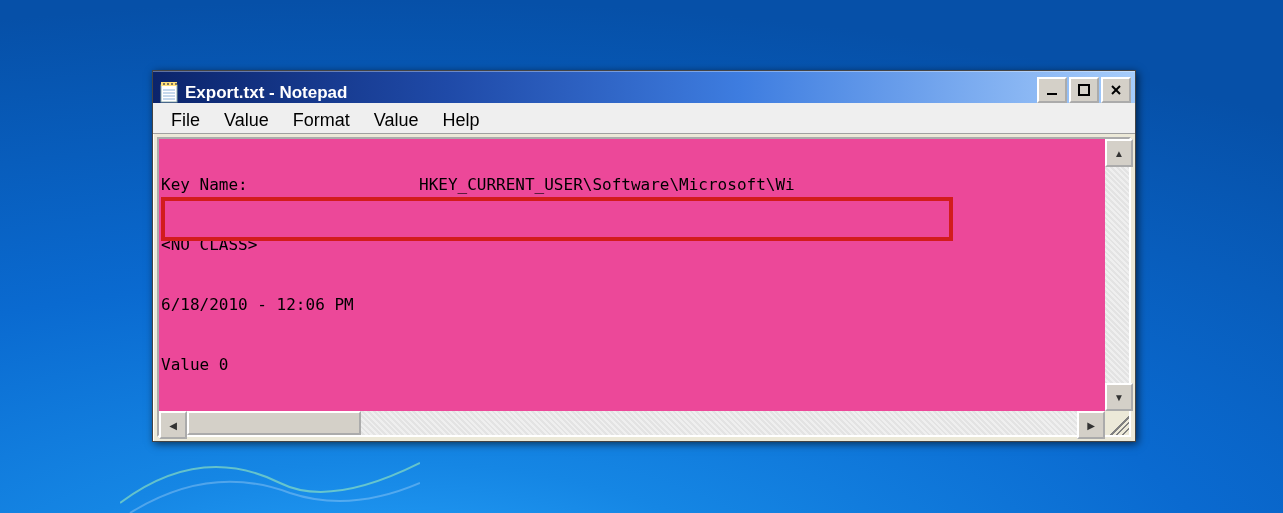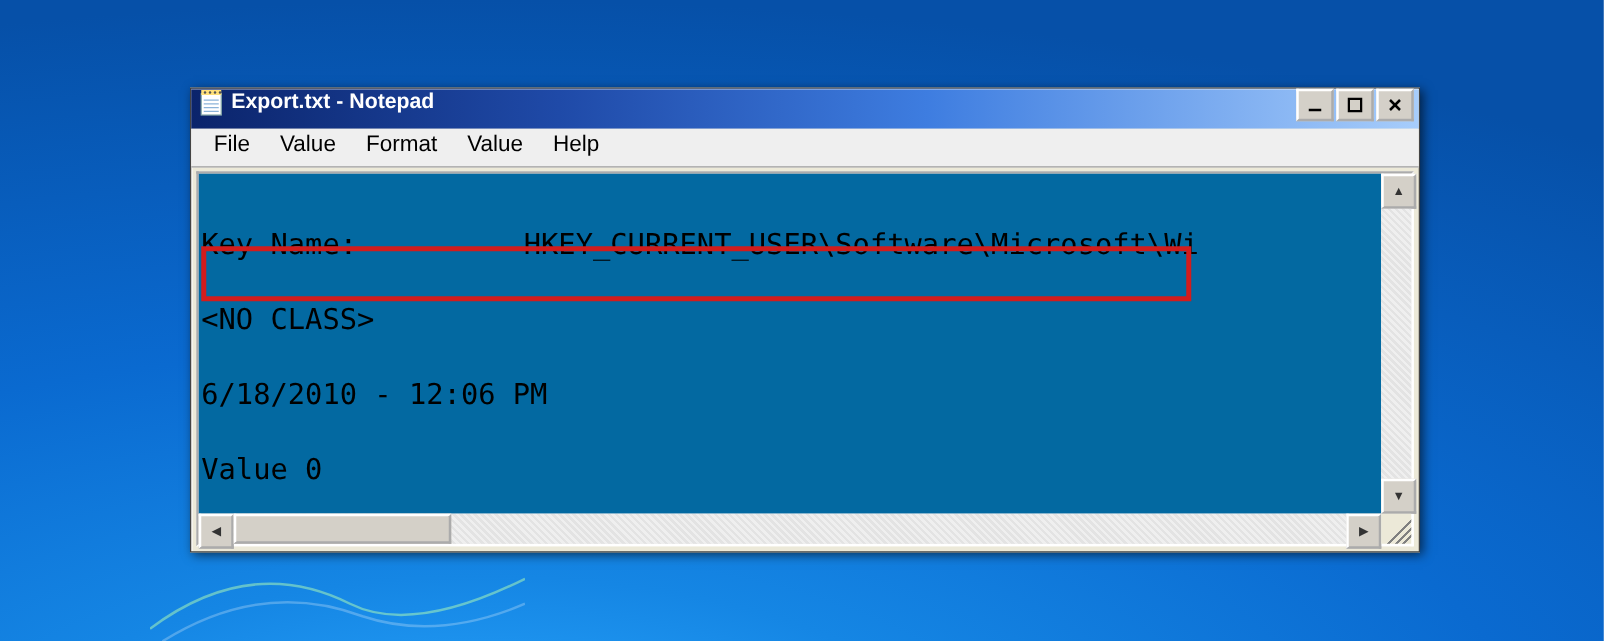"Export.txt - Notepad" .titlebar { align-items: flex-start -> flex-end }
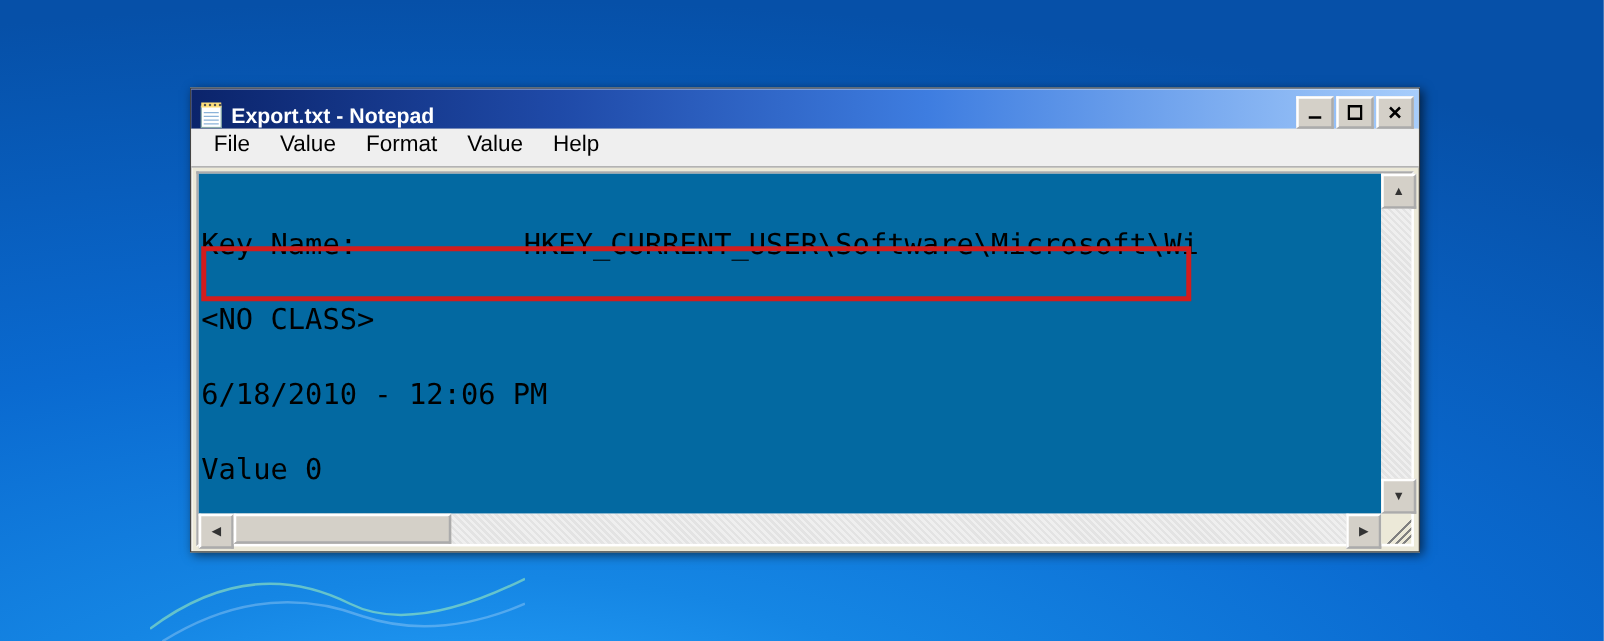"File" .menubar { align-items: flex-start -> flex-end }
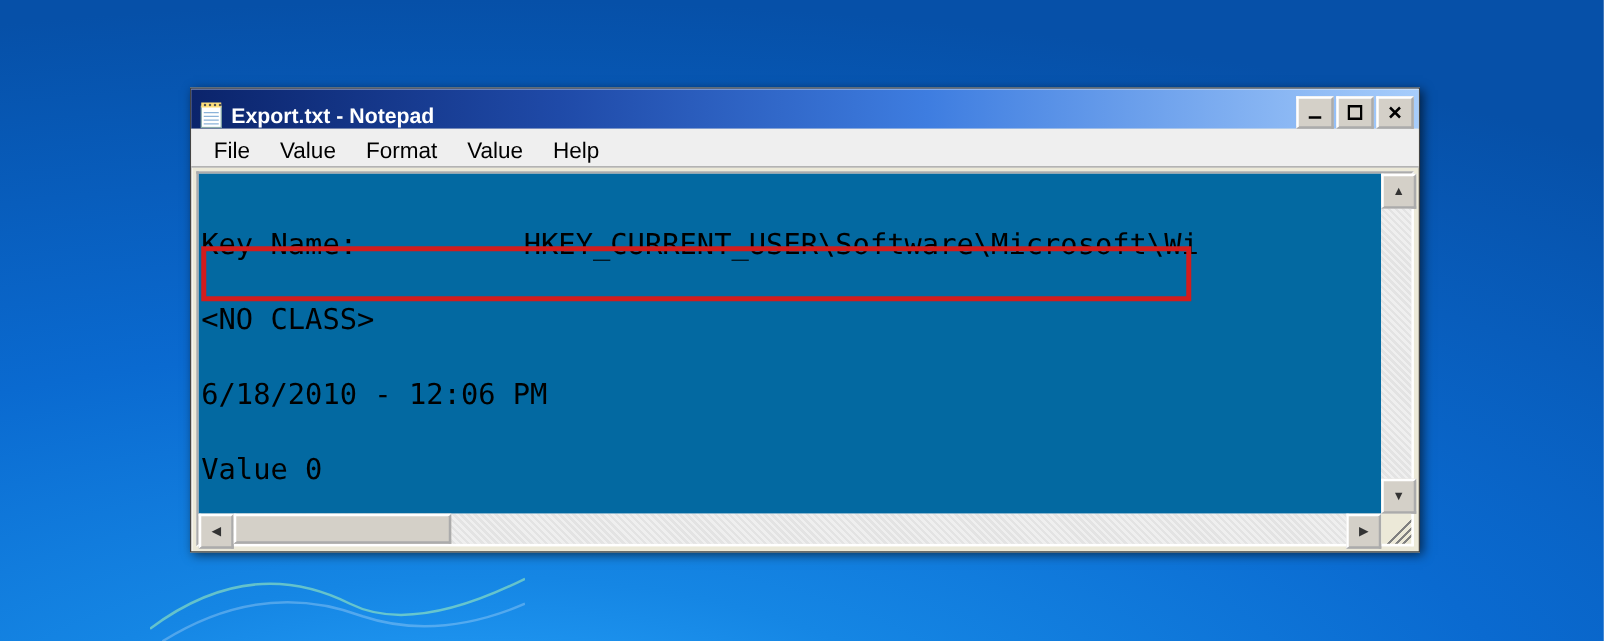"Key Name:" .textarea { background: #0369a1 -> #ec4899; font-size: 23px -> 16px; padding: 12px 2px -> 1px 2px }
